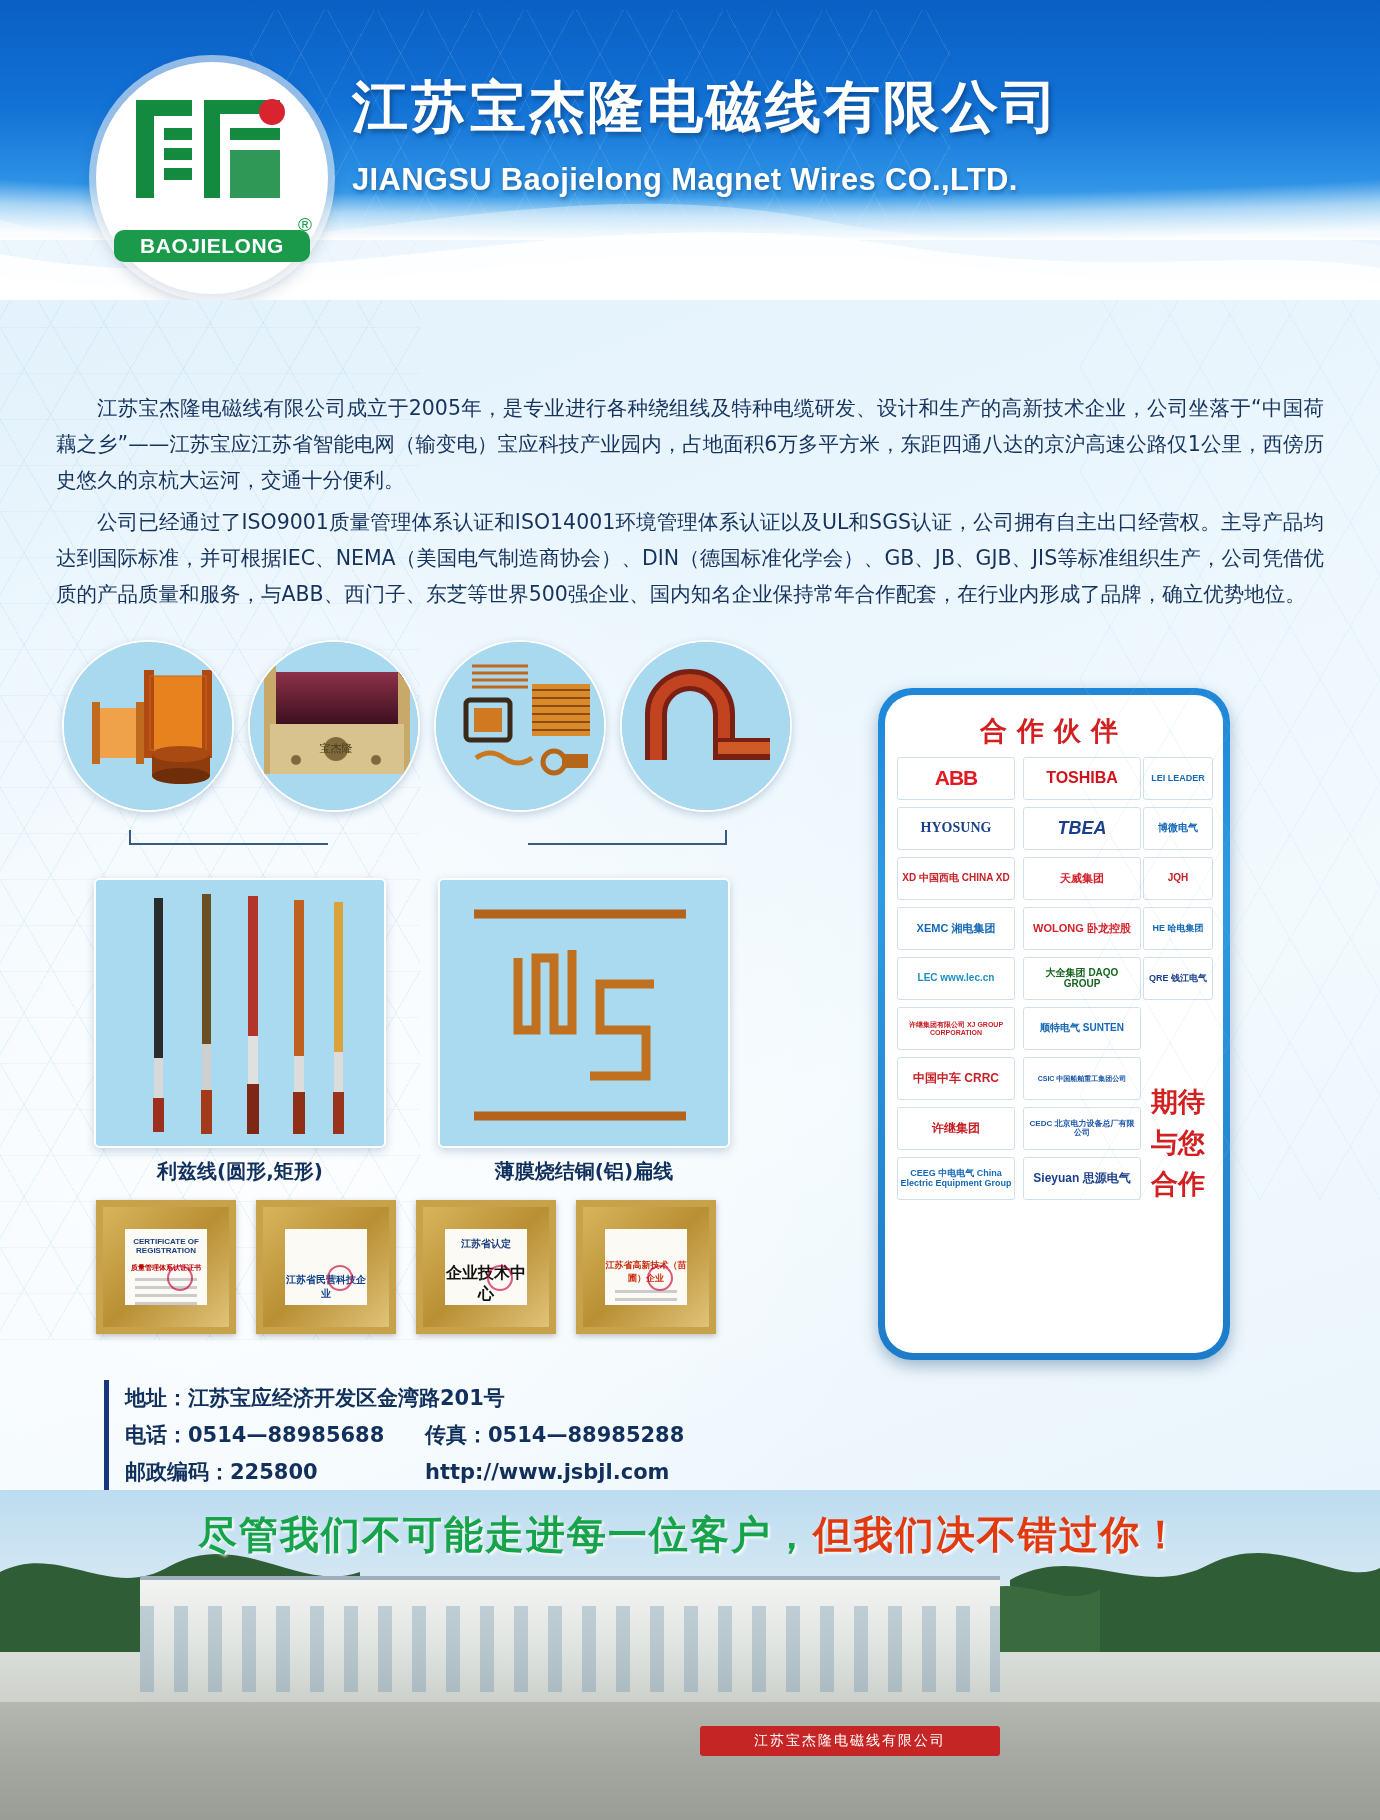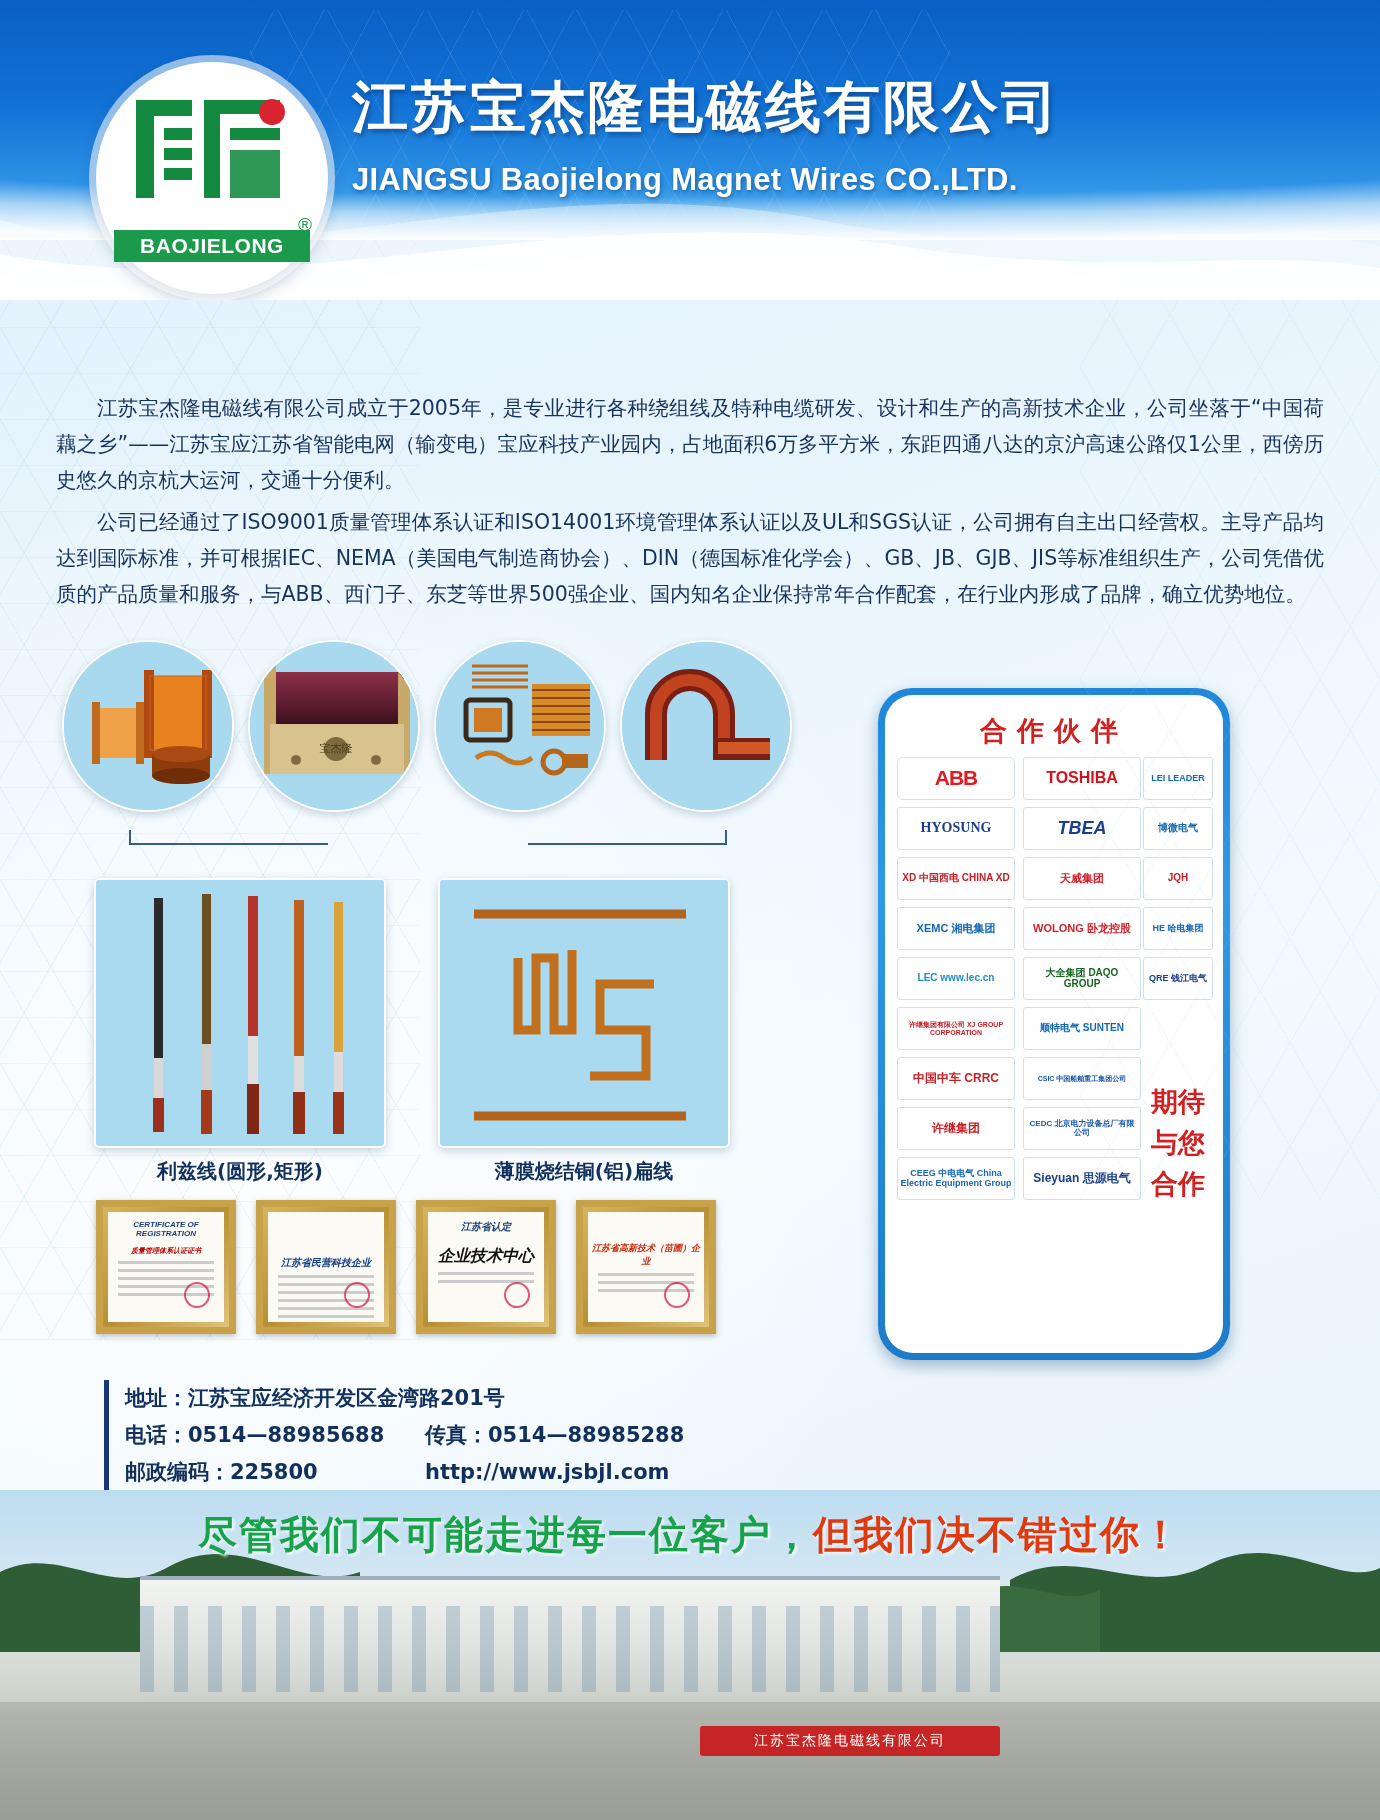"BAOJIELONG" .logo-name { border-radius: 0 -> 10px }
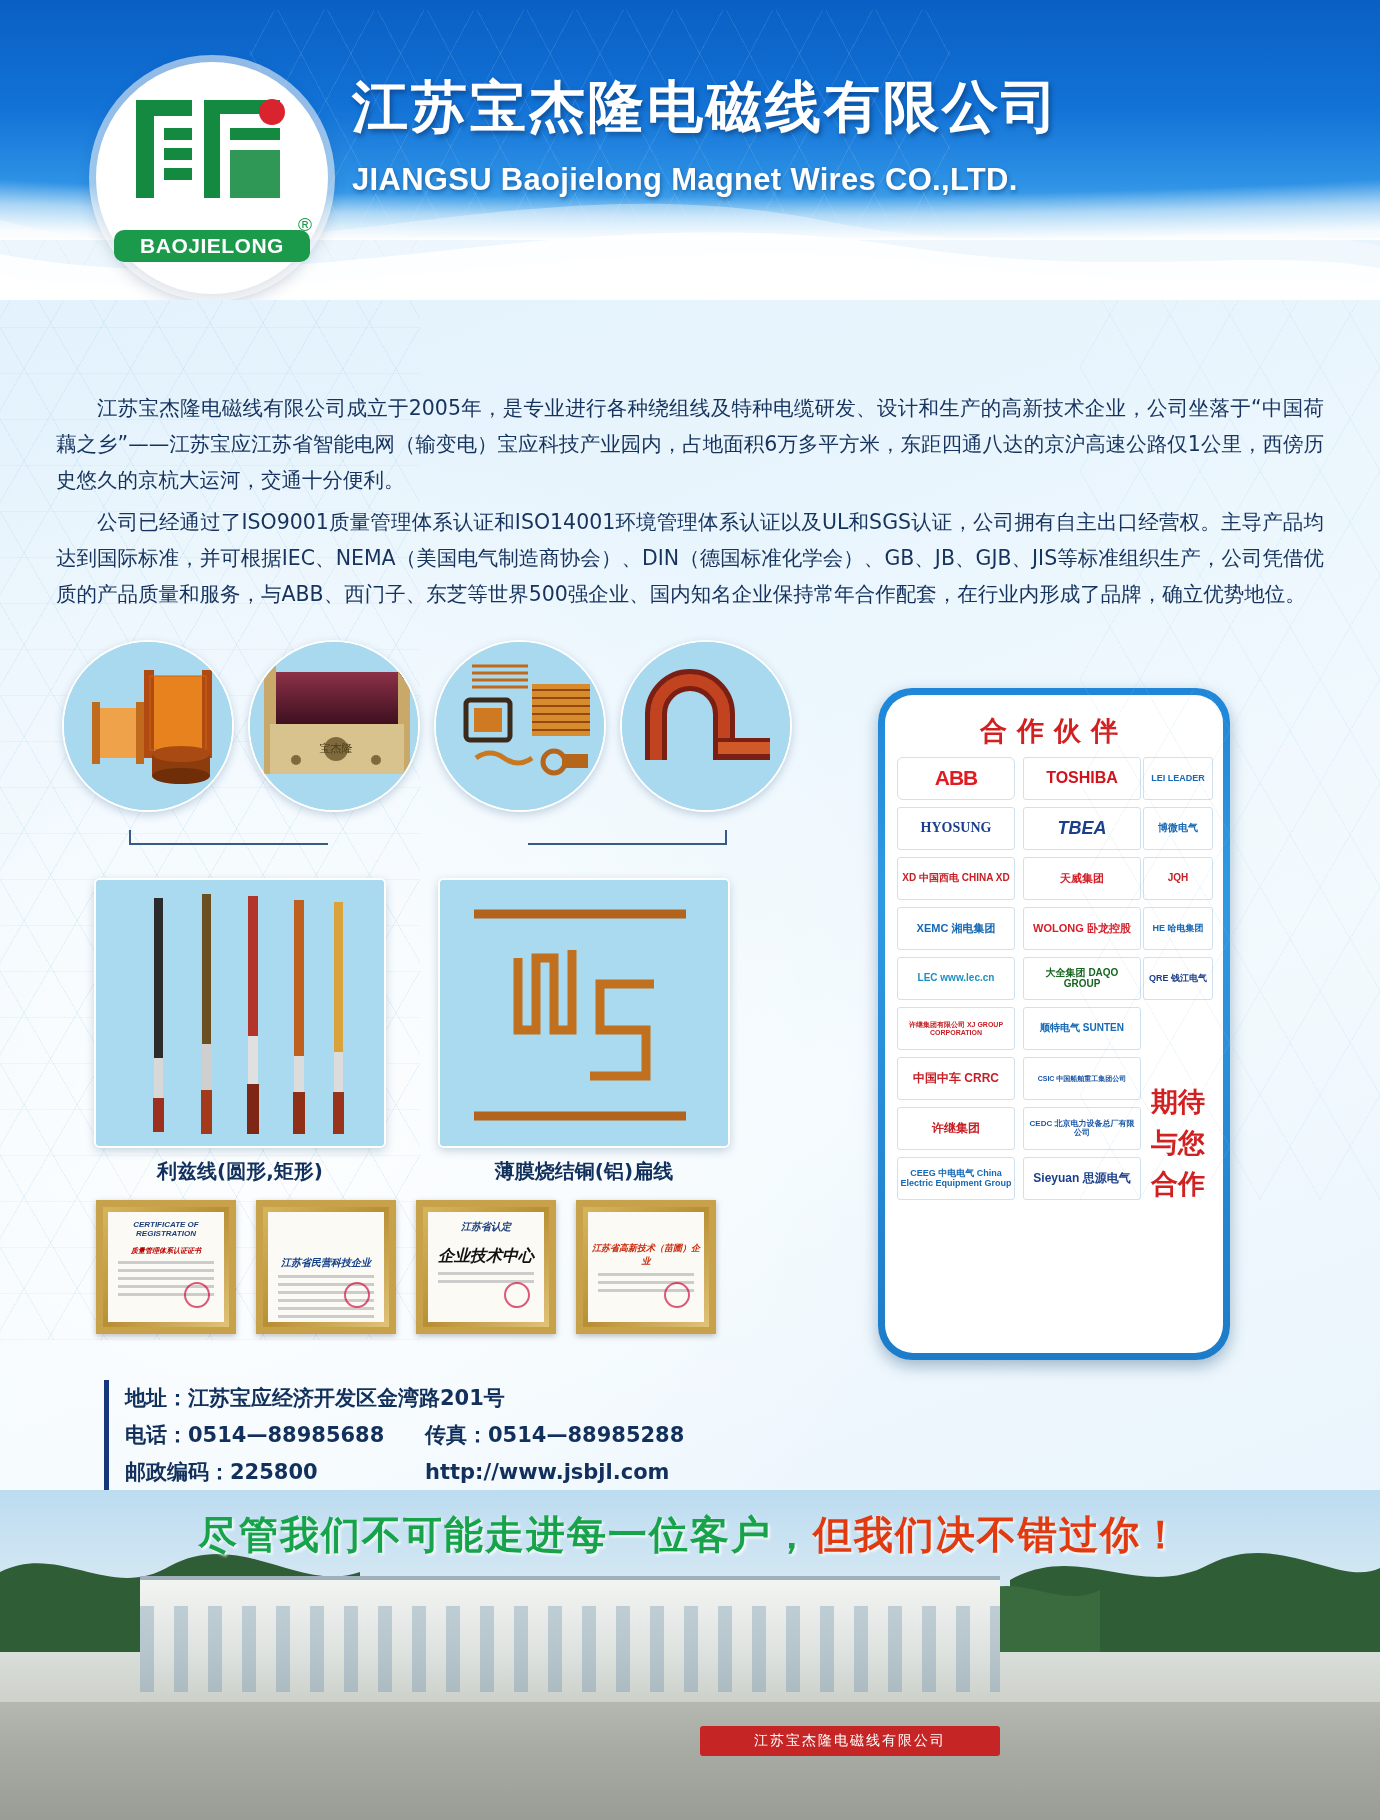"ABB" div.pl { border-radius: 6px -> none }
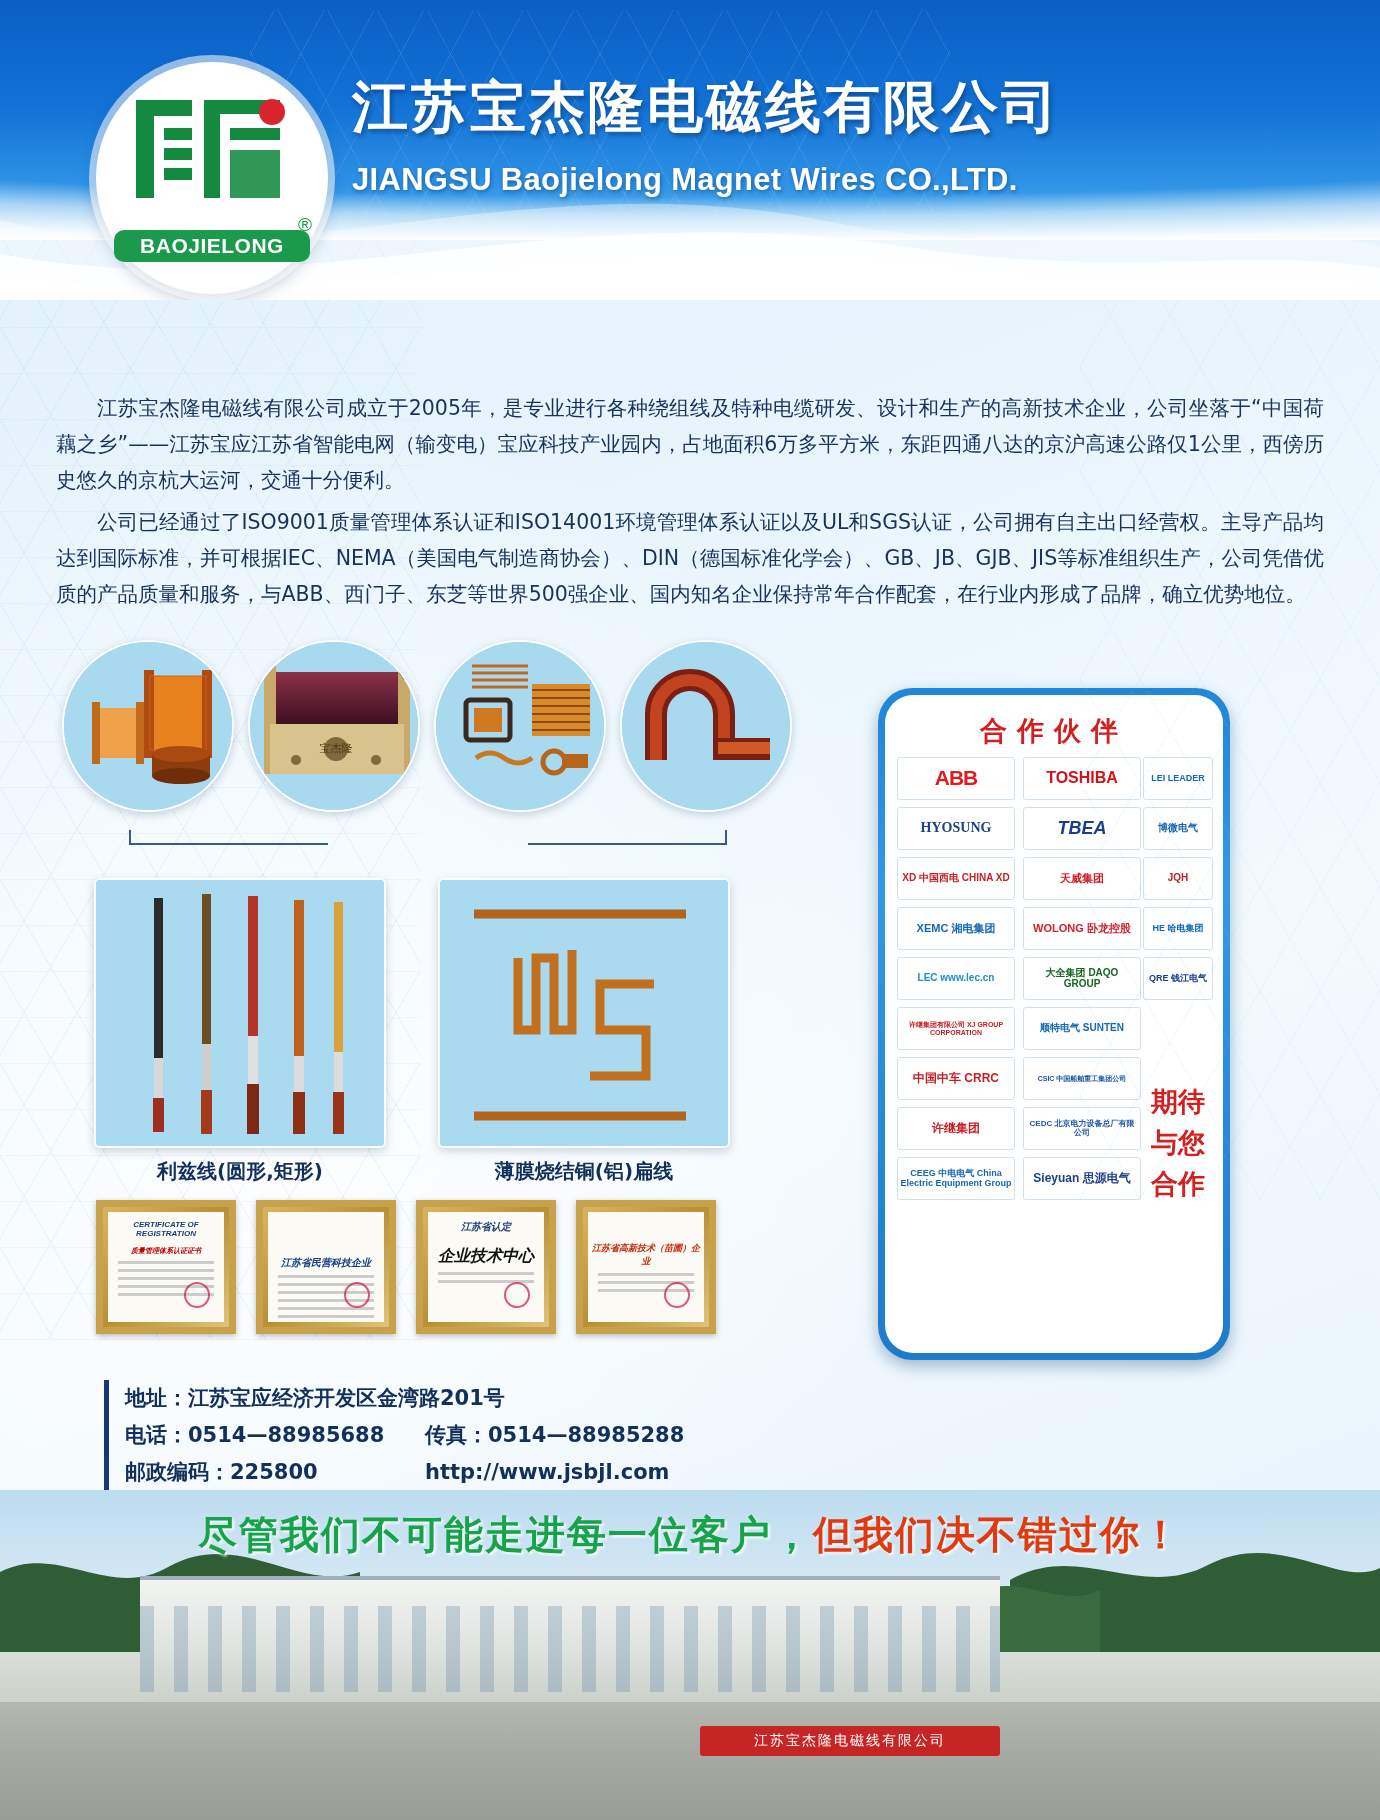"CERTIFICATE OF REGISTRATION" .cert { font-style: italic -> none; padding: 5px -> 22px }
